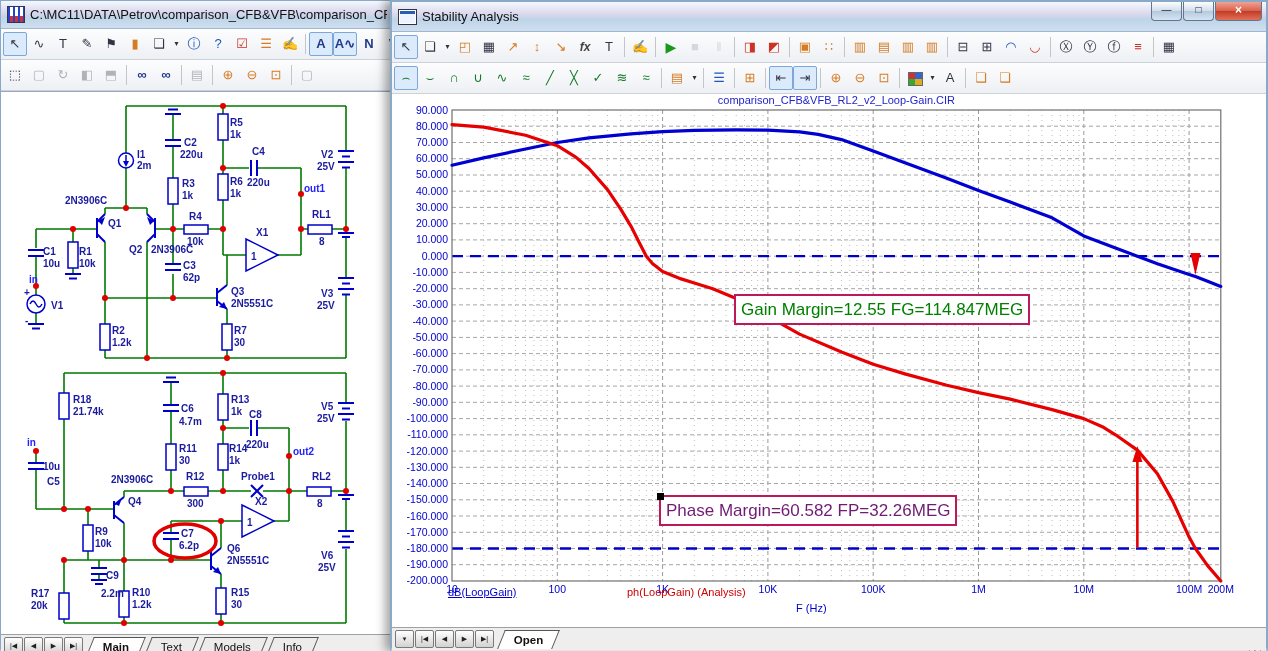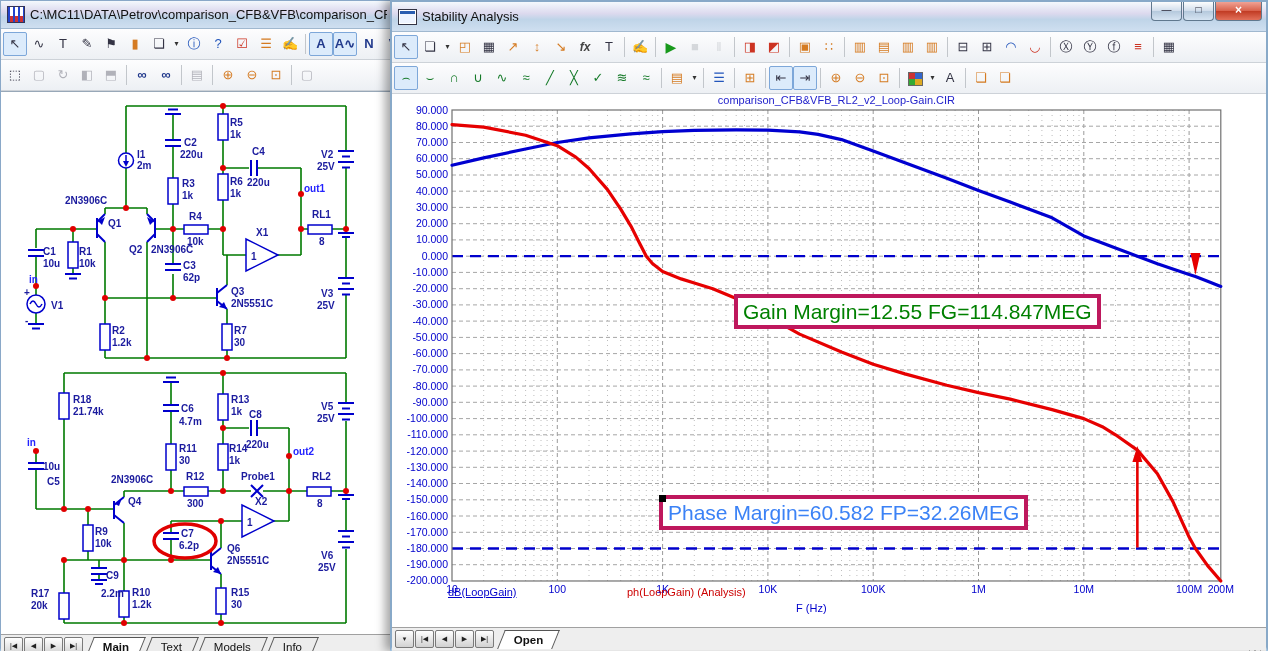"Gain Margin=12.55 FG=114.847MEG" .anno { border: 4px solid #be185d -> 2px solid #be185d; font-size: 21px -> 17px }
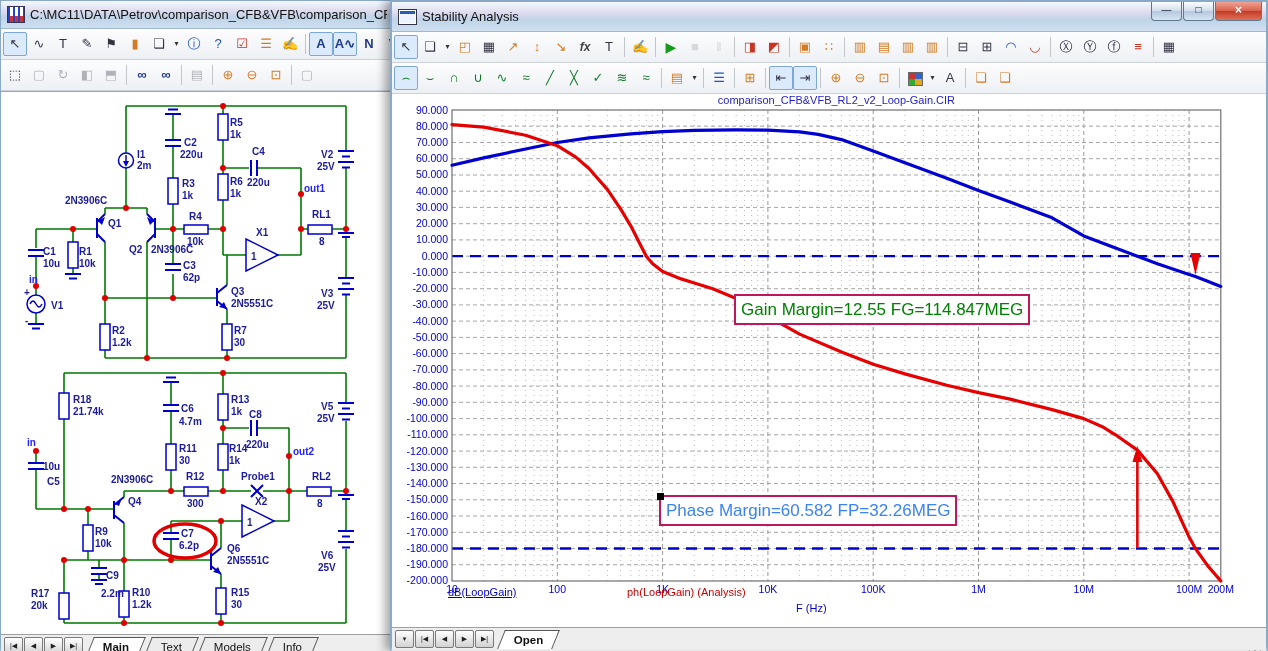"Phase Margin=60.582 FP=32.26MEG" .anno.phase { color: #3b82f6 -> #701a75 }
